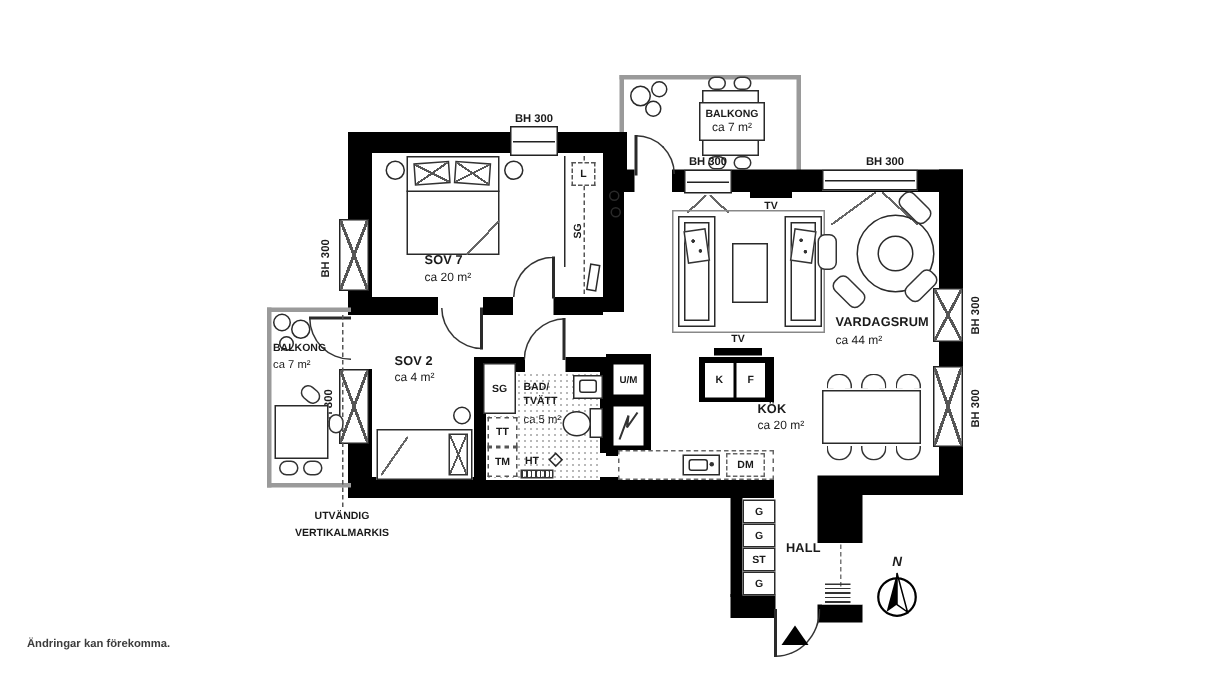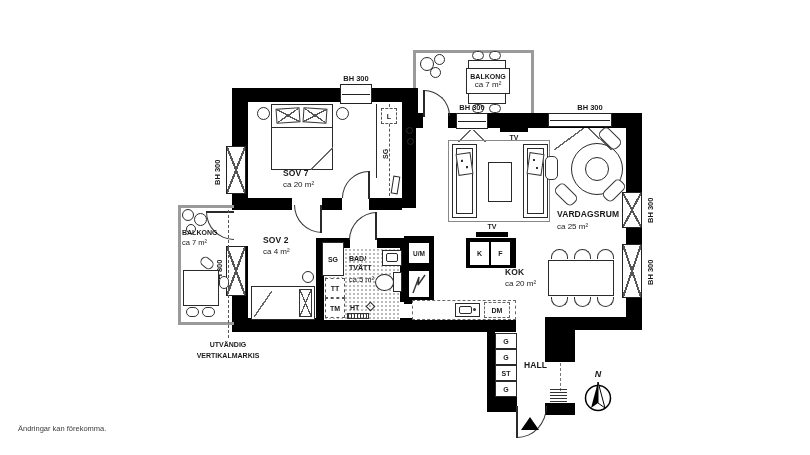"ca 25 m²" div.txt { text: 25 -> 44 }
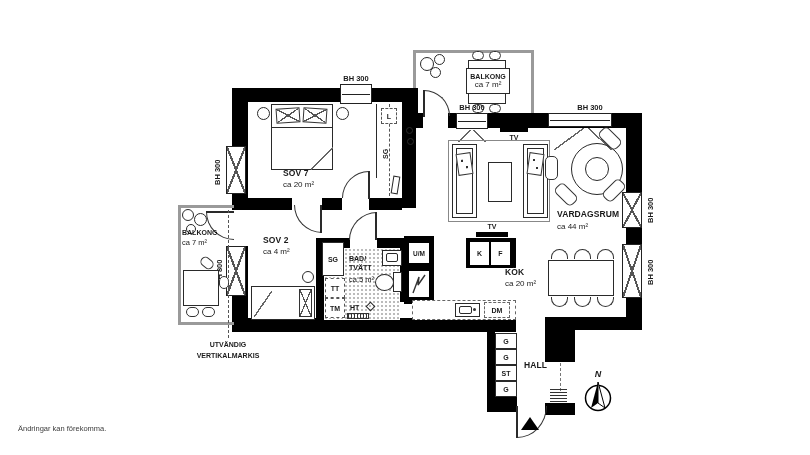"Ändringar kan förekomma." .txt { font-weight: none -> bold }
